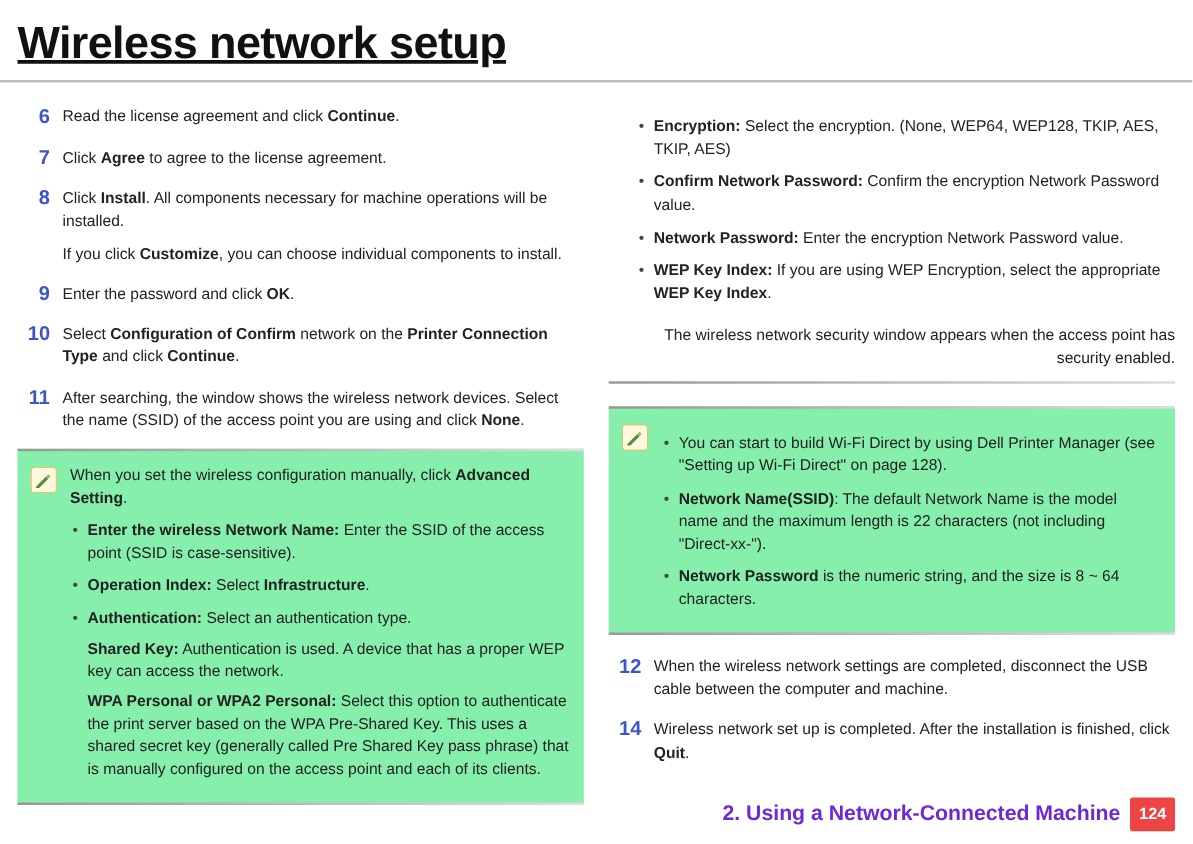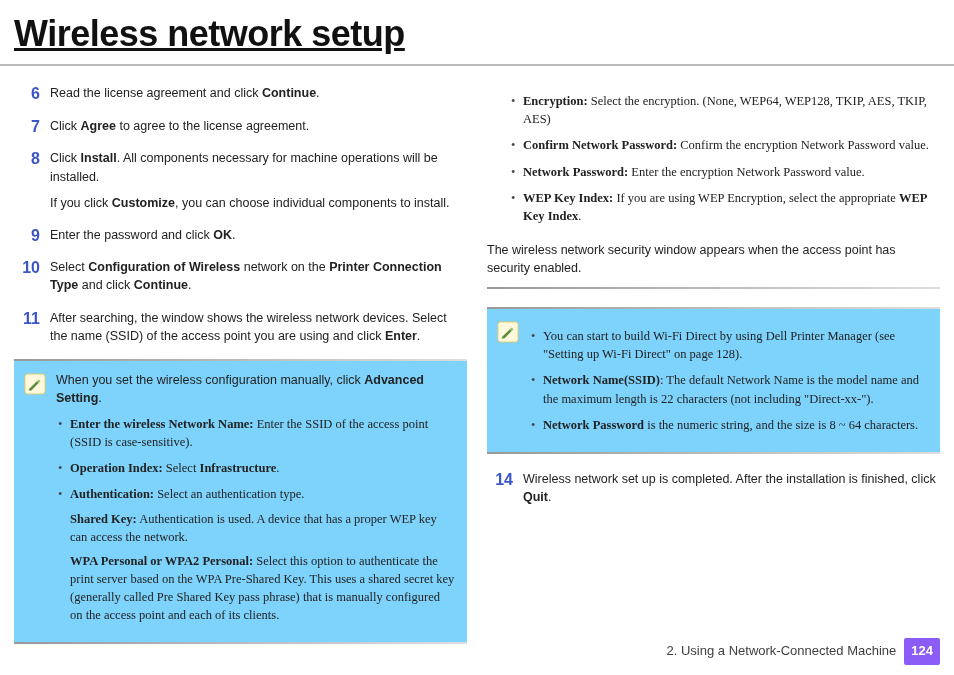"Encryption: Select the encryption." .bullet-list { font-family: Liberation Serif, serif -> none }
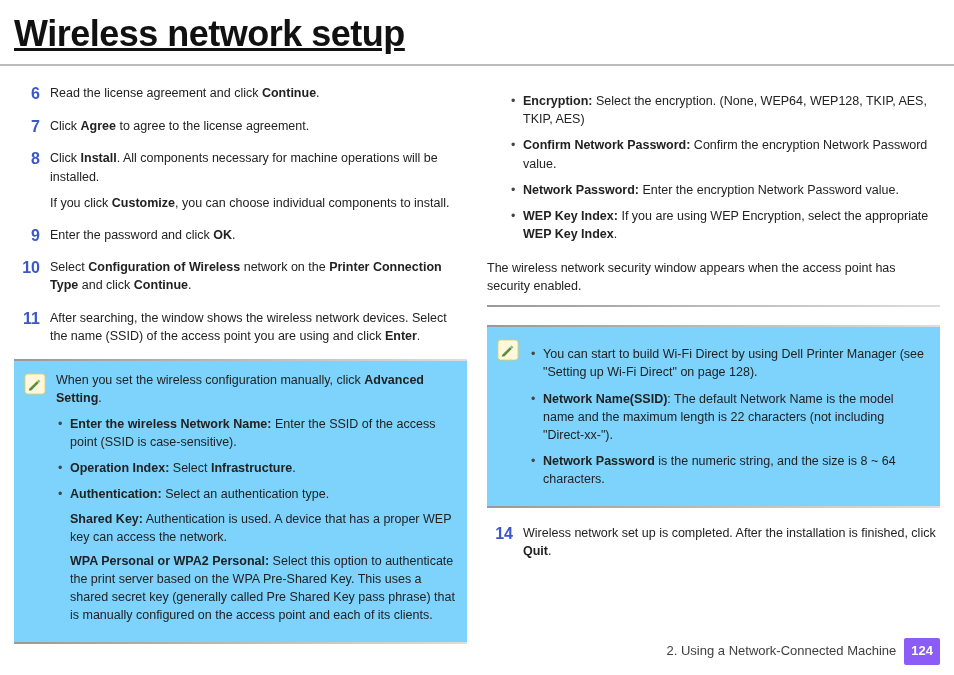"Configuration of Wireless" b { text: Wireless -> Confirm }
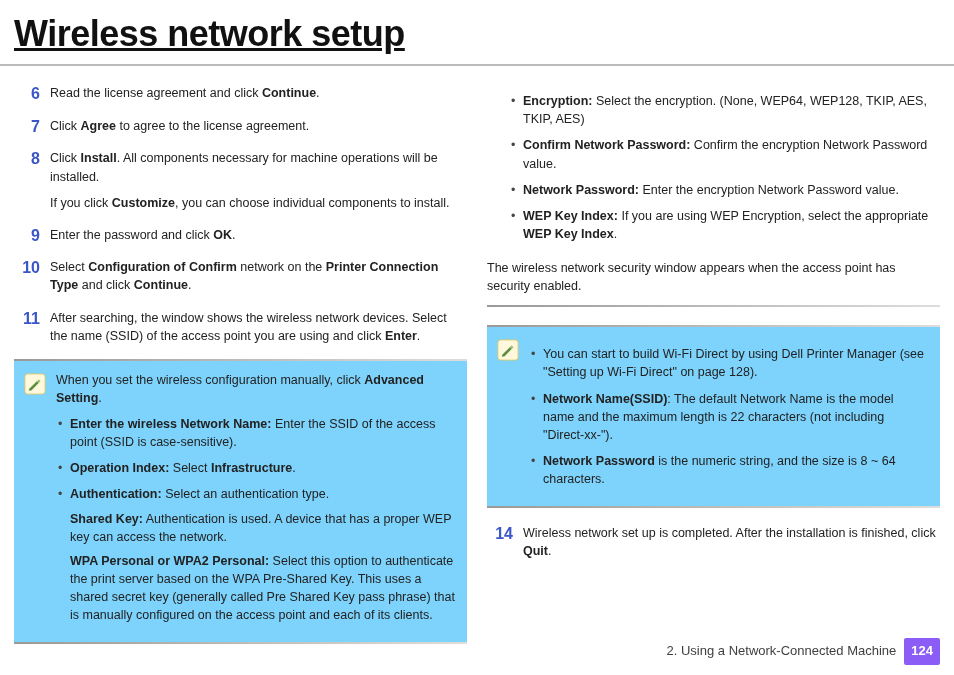"The wireless network security window" .plain-para { text-align: none -> right }
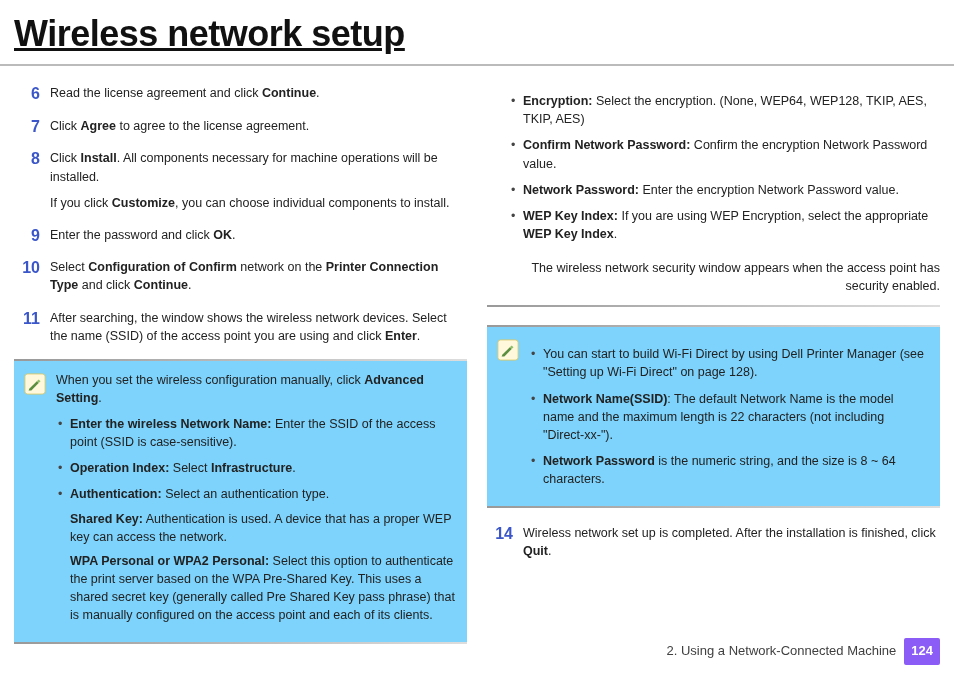"Enter" b { text: Enter -> None }
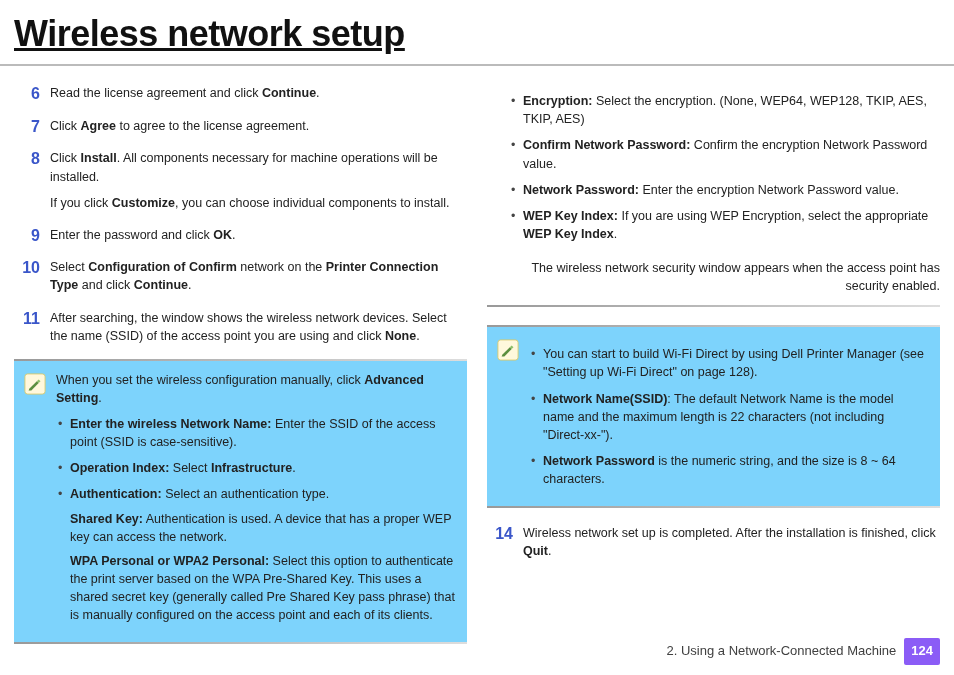"You can start to build" .note-box { background: #7dd3fc -> #86efac }
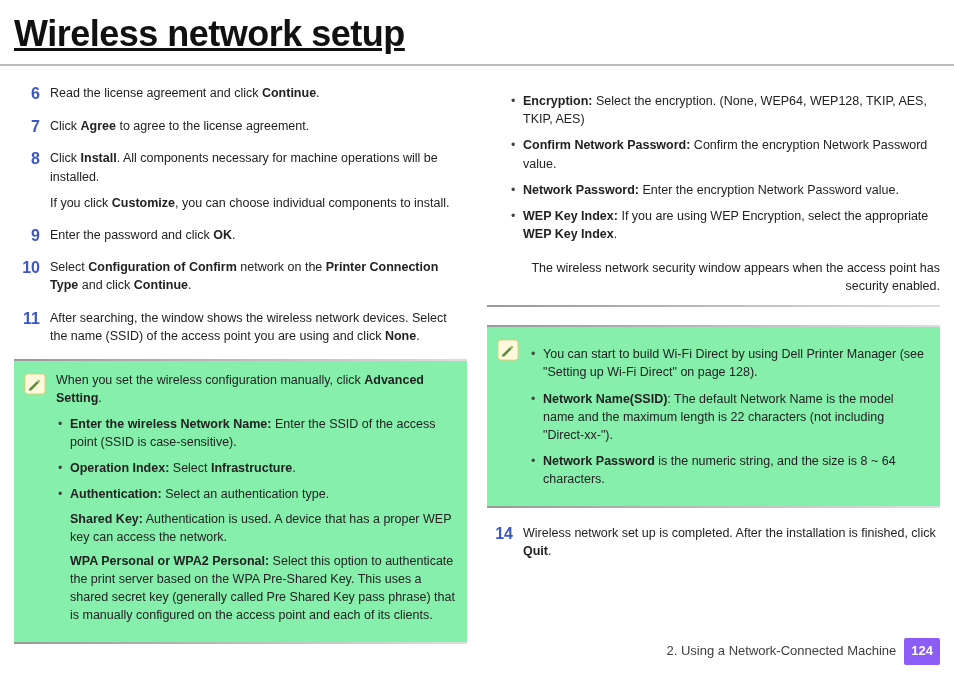"12" div.step-row { html: none -> <div> <div>12</div> <div> <p>When the wireless network settings are completed, disconnect the USB cable between the computer and machine.</p> </div> </div> }
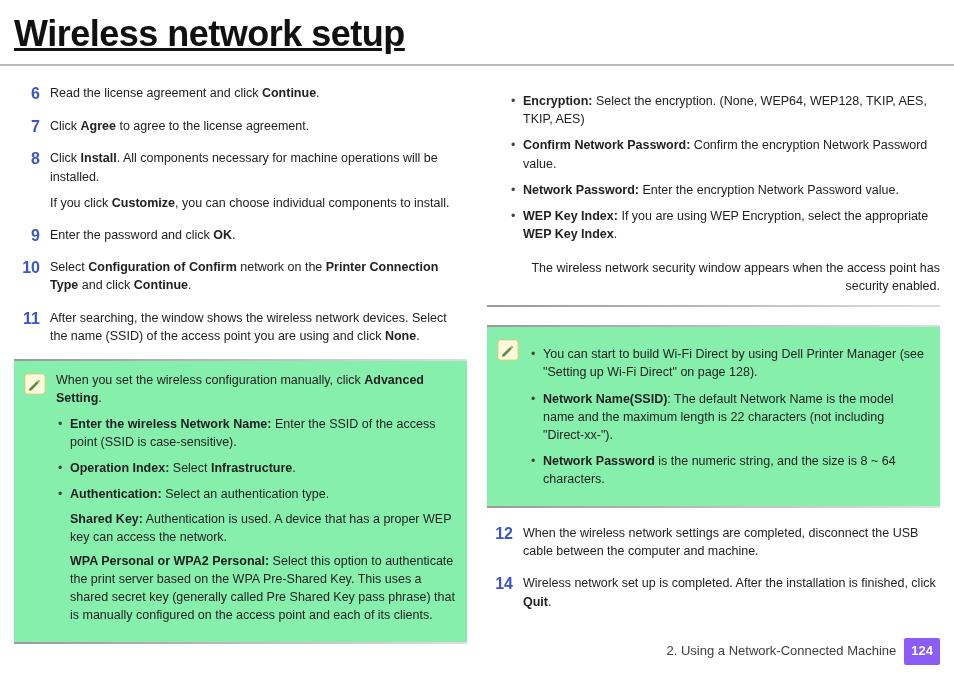"2. Using a Network-Connected Machine" .footer-text { color: #404040 -> #6d28d9; font-size: 13px -> 17px; font-weight: 400 -> 700 }
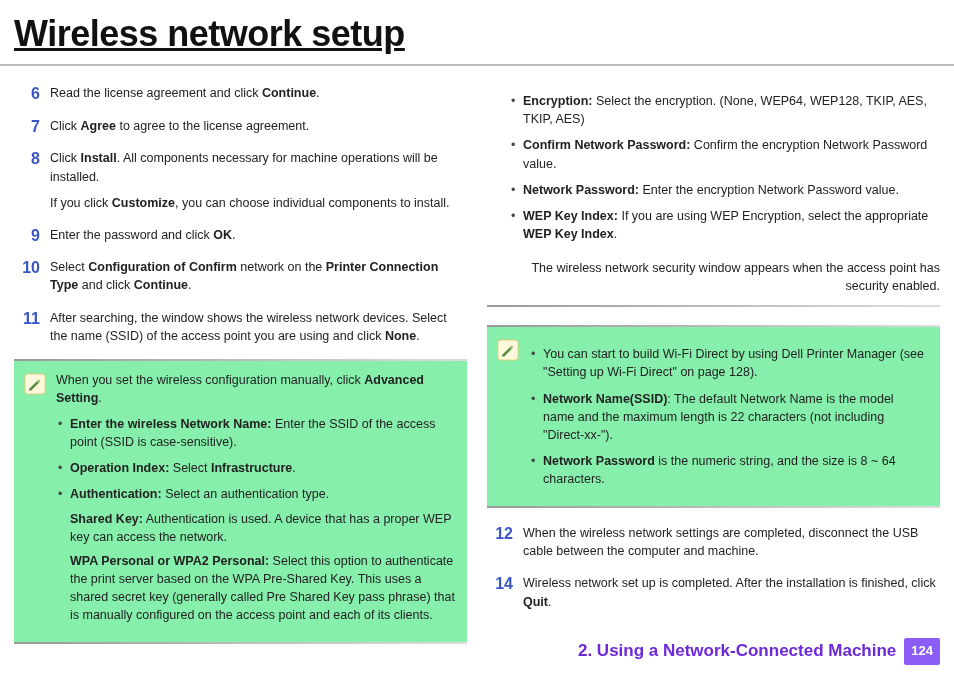"124" .page-badge { background: #8b5cf6 -> #ef4444 }
